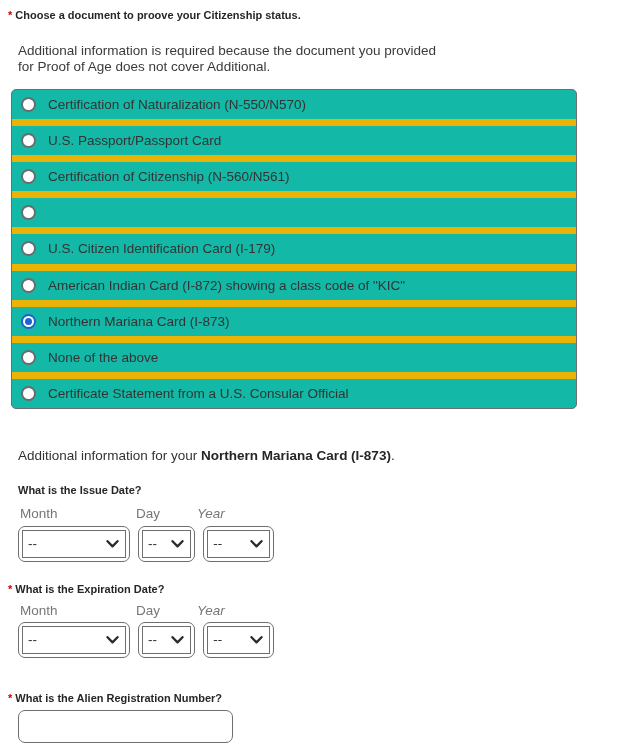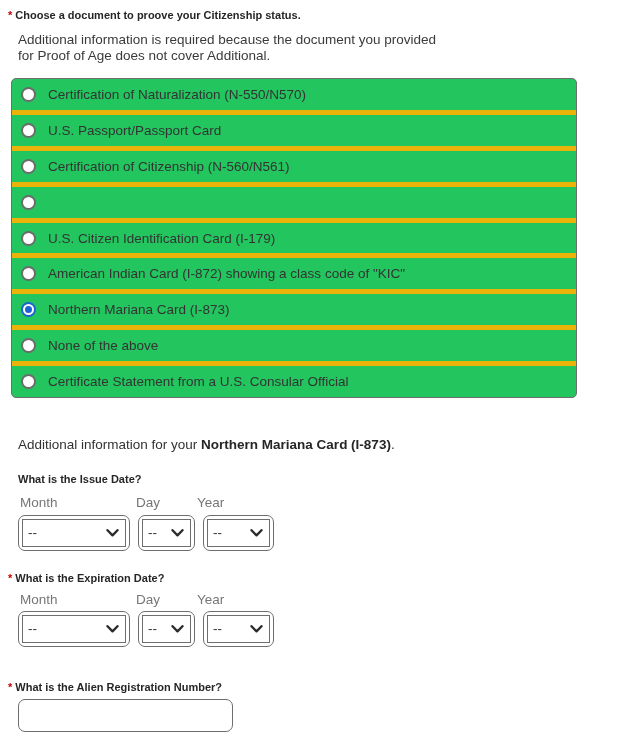"Additional information is required" .description { margin-top: 9px -> 20px }
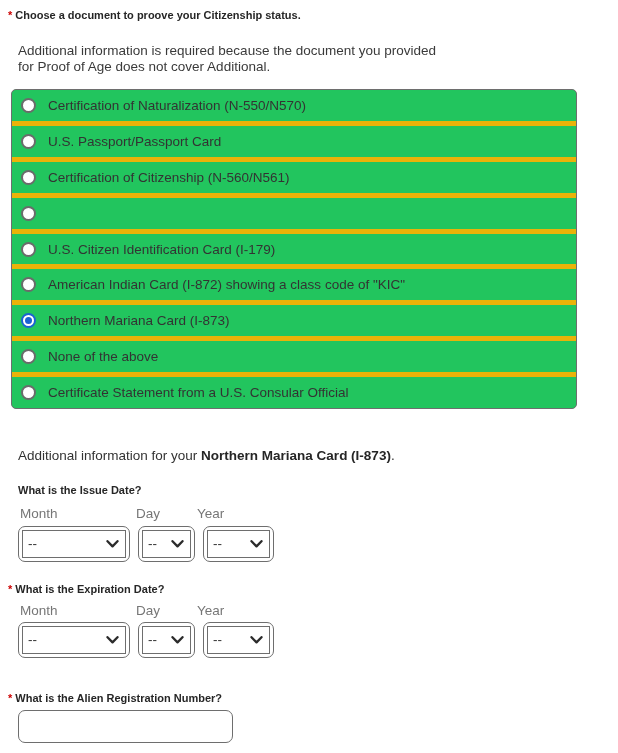"Certification of Naturalization" .options-box { background: #22c55e -> #14b8a6 }
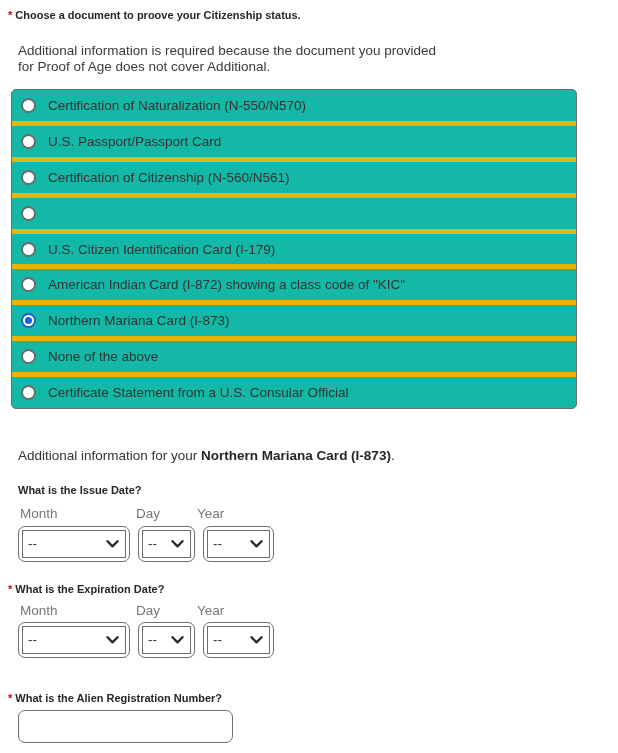"U.S. Passport/Passport Card" .option-row { border-top: 5px solid #eab308 -> 7px solid #eab308 }
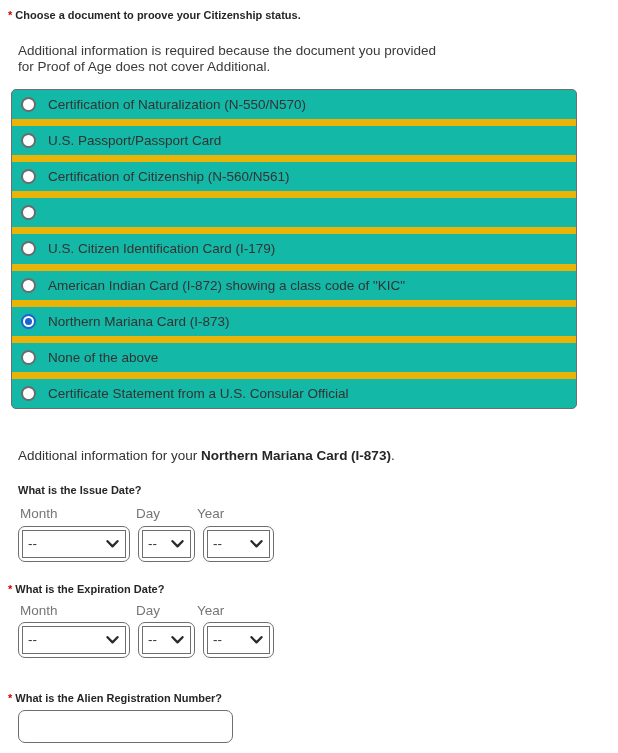"Year" .w-year { font-style: none -> italic }
